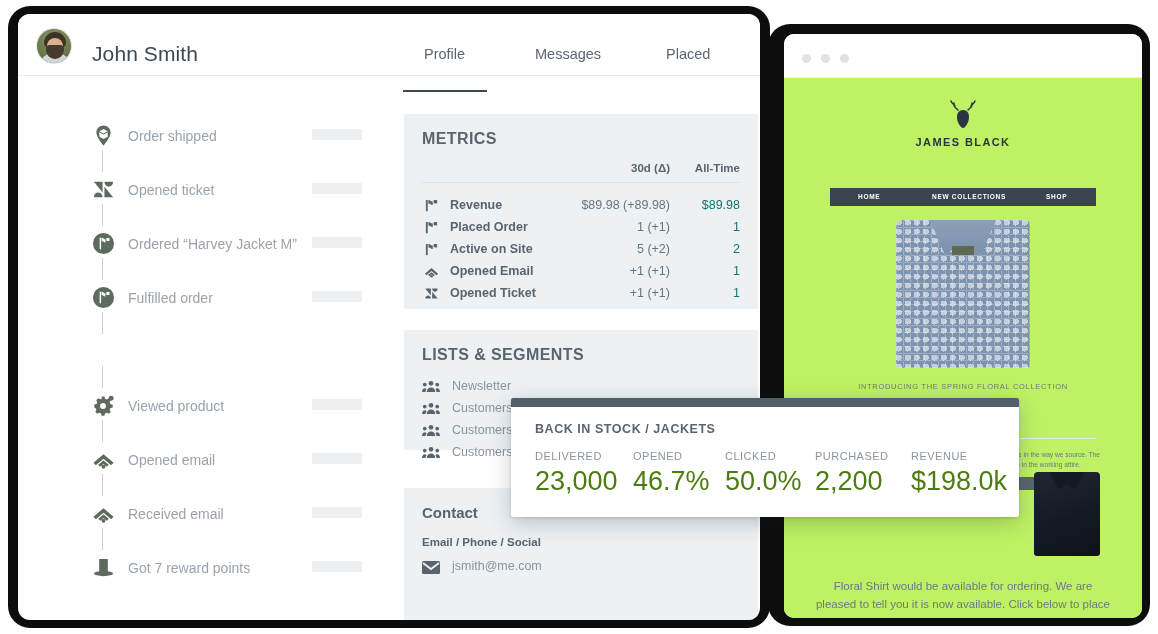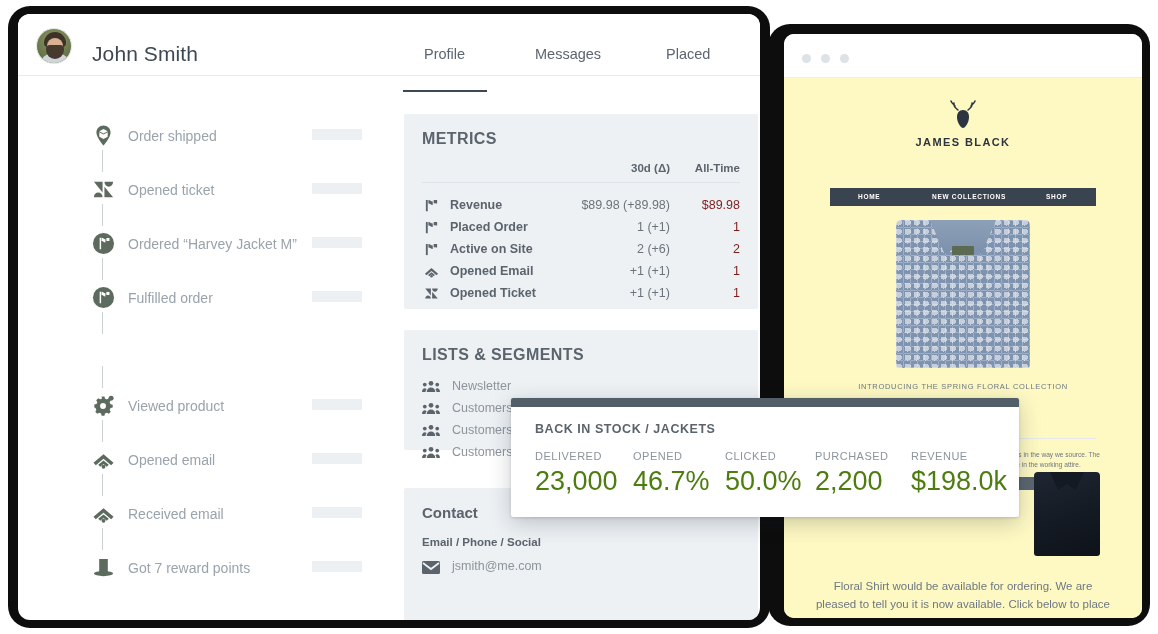"JAMES BLACK" .email { background: #fef9c3 -> #bef264 }
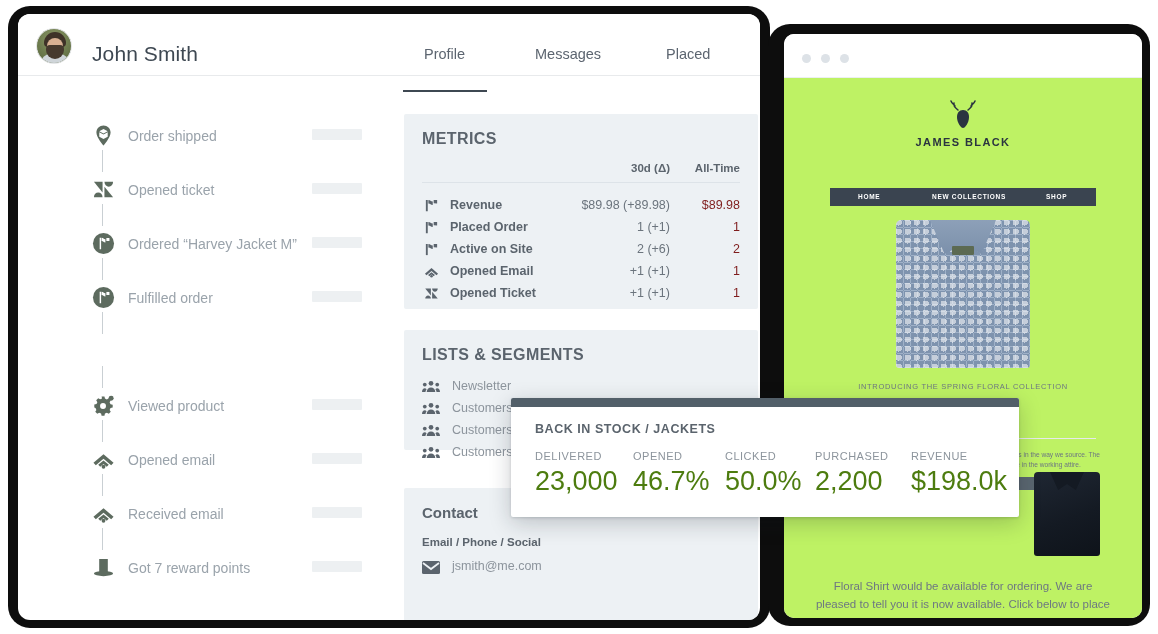"$89.98" .m-all { color: #7f1d1d -> #0f766e }
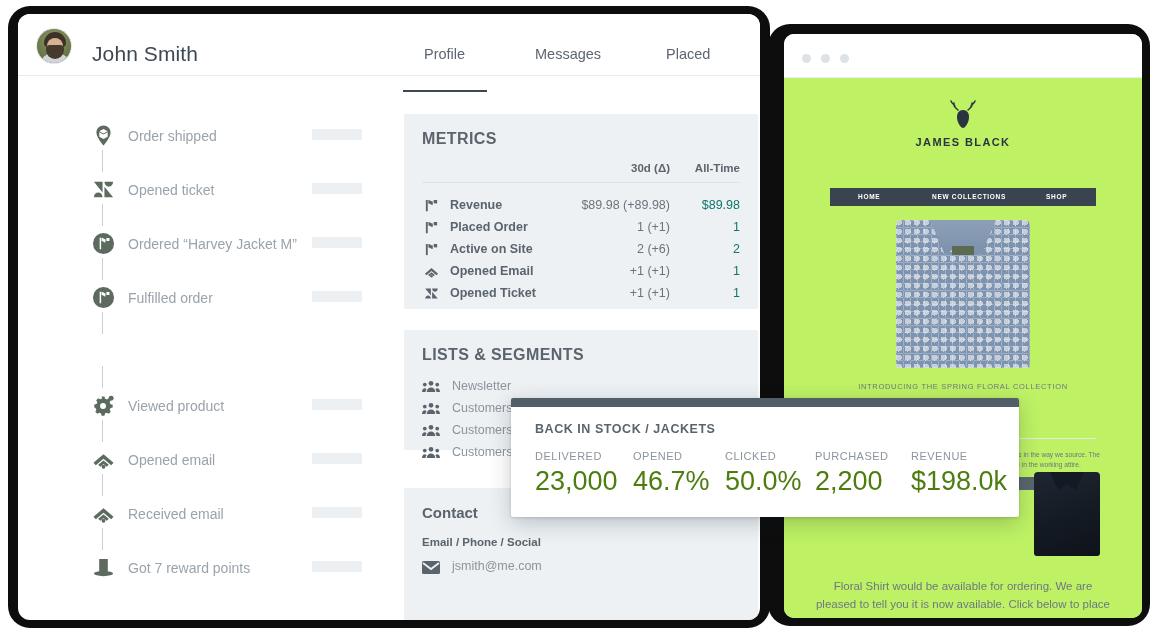"2 (+6)" div.m-30 { text: 2 (+6 -> 5 (+2 }
